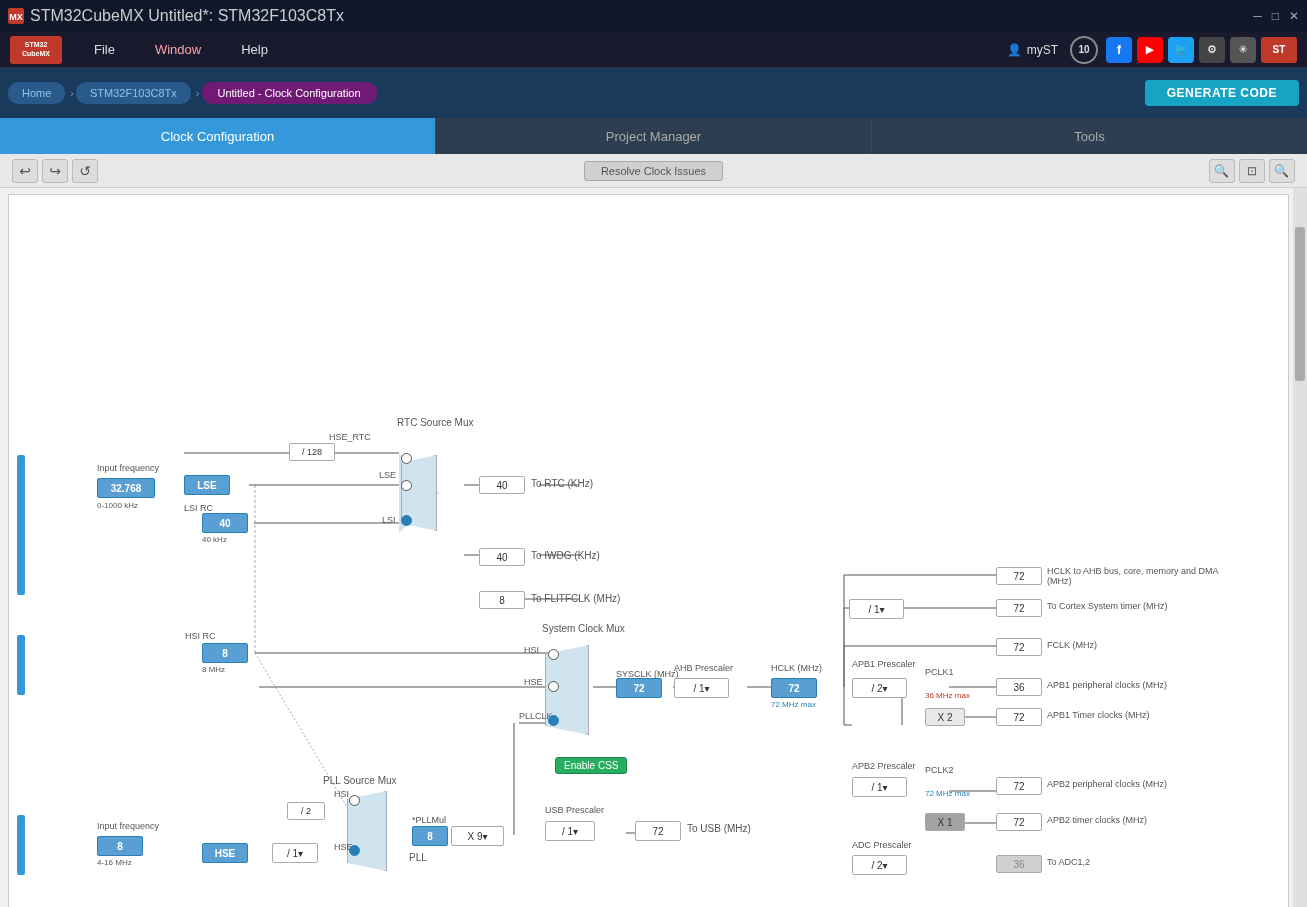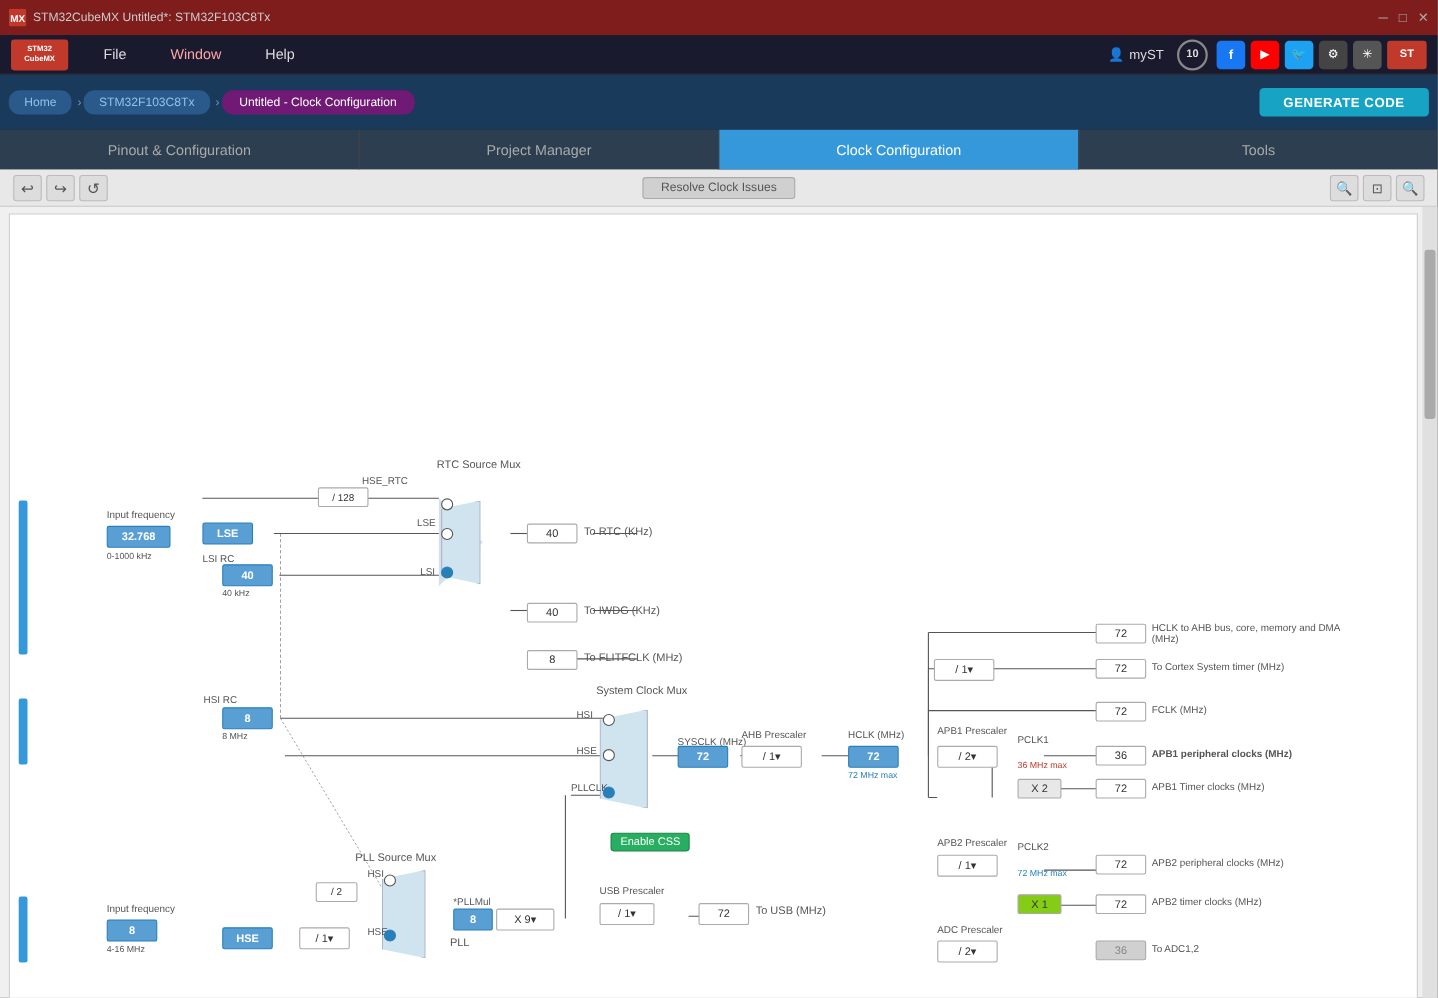"MX" #titlebar { background: #7f1d1d -> #0f172a }
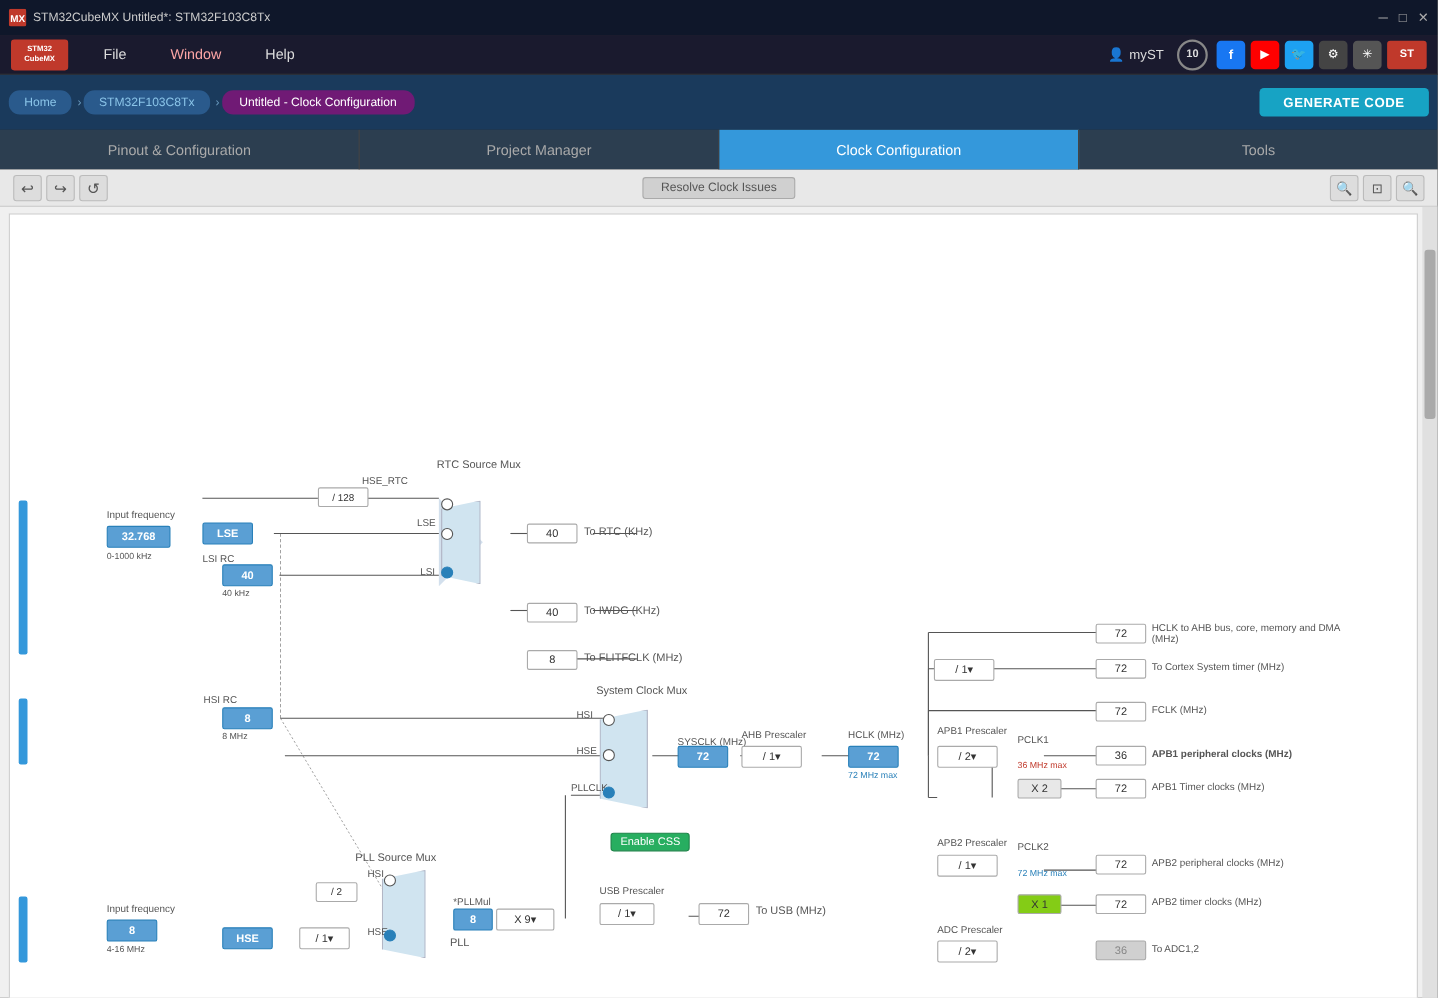"STM32CubeMX Untitled*: STM32F103C8Tx" span { font-size: 11px -> 16px }
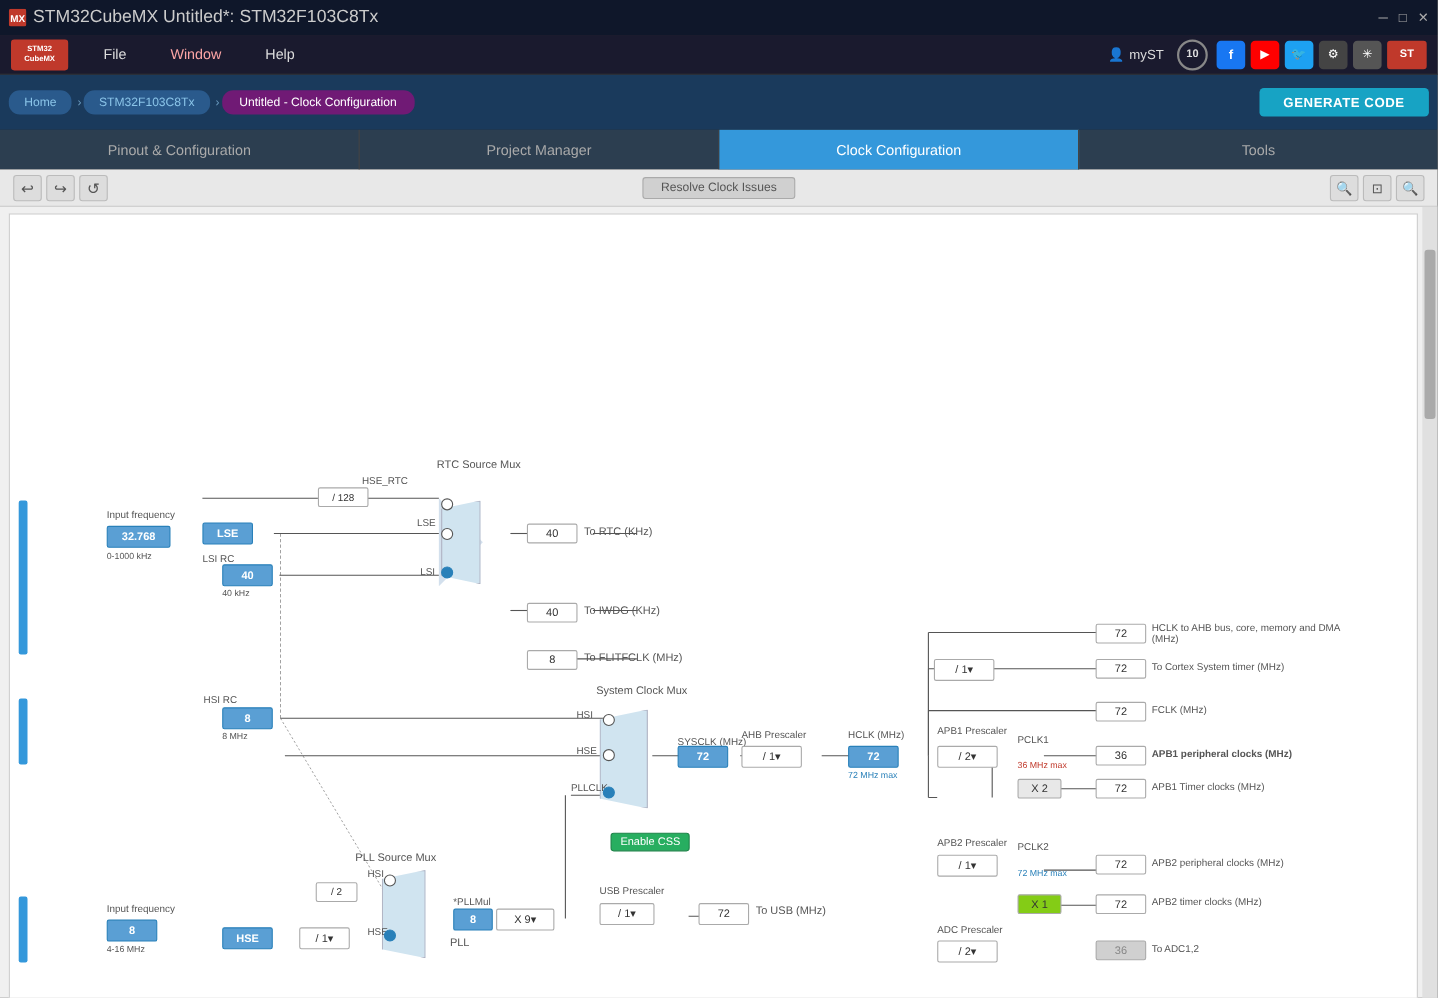"Pinout & Configuration" div { html: <div> <span>Pinout &amp; Configuration</span> </div> -> none }
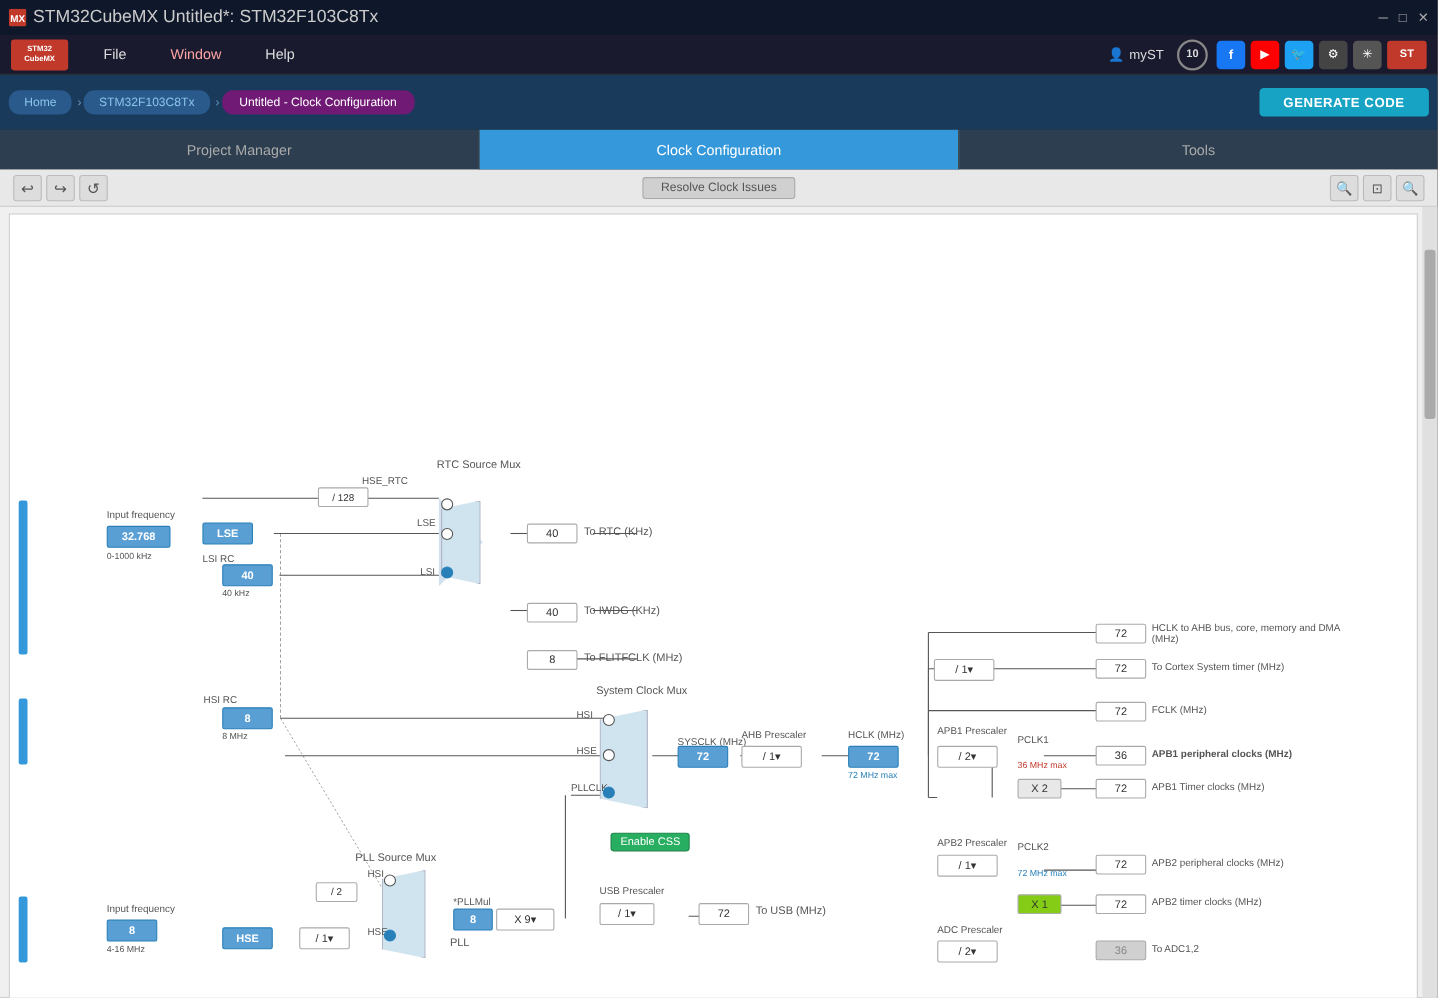"Project Manager" div { order: before "Clock Configuration" -> after "Clock Configuration" }
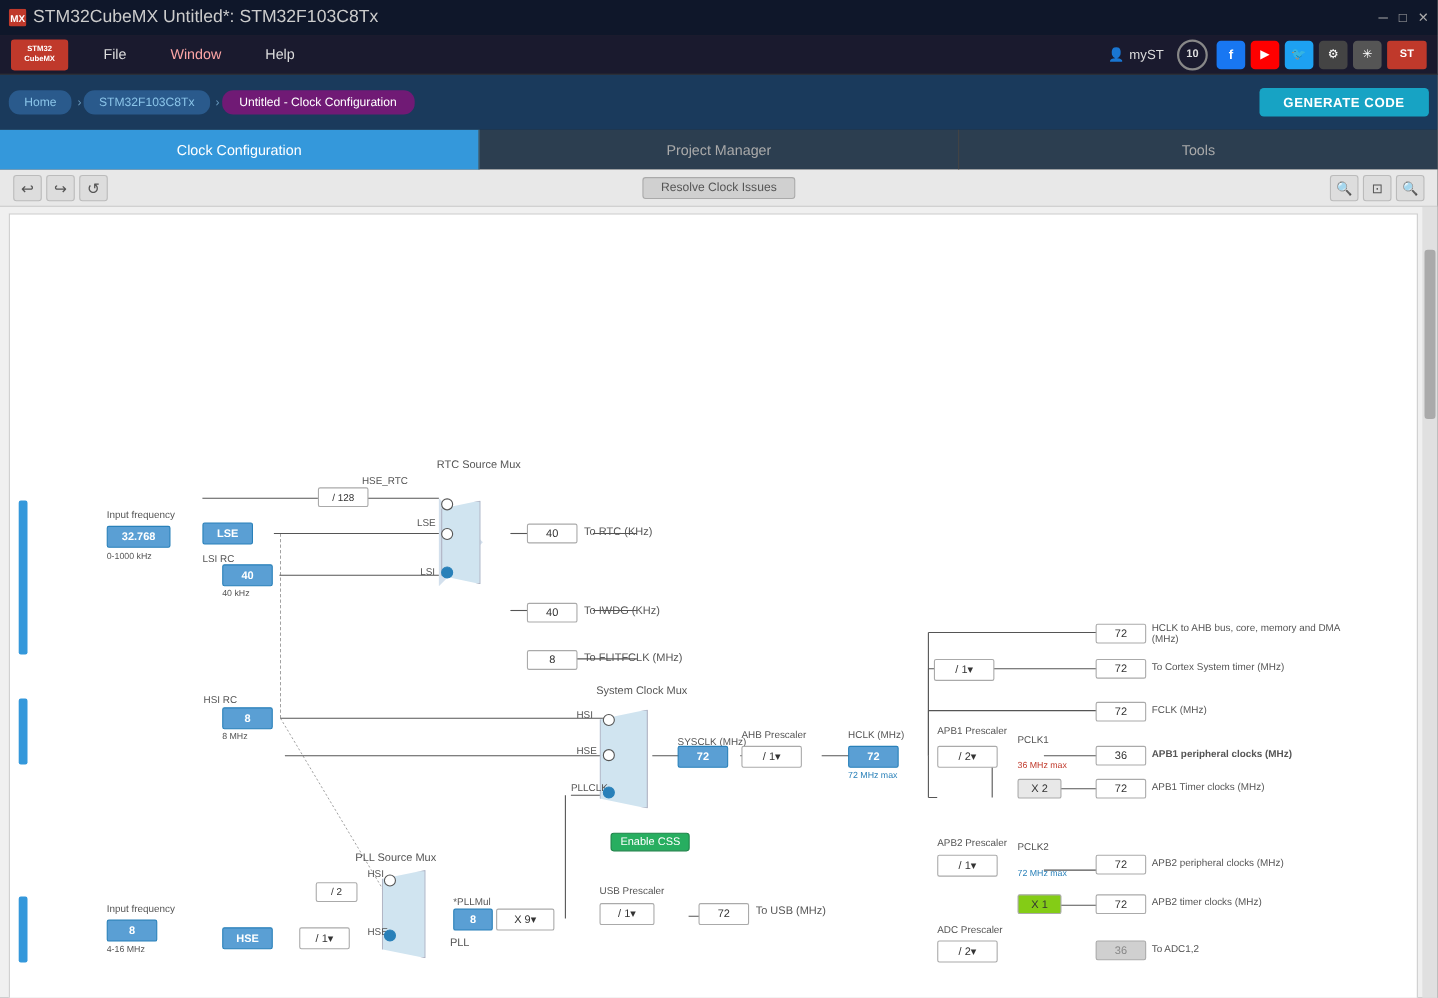"APB1 peripheral clocks (MHz)" div { font-weight: bold -> none }
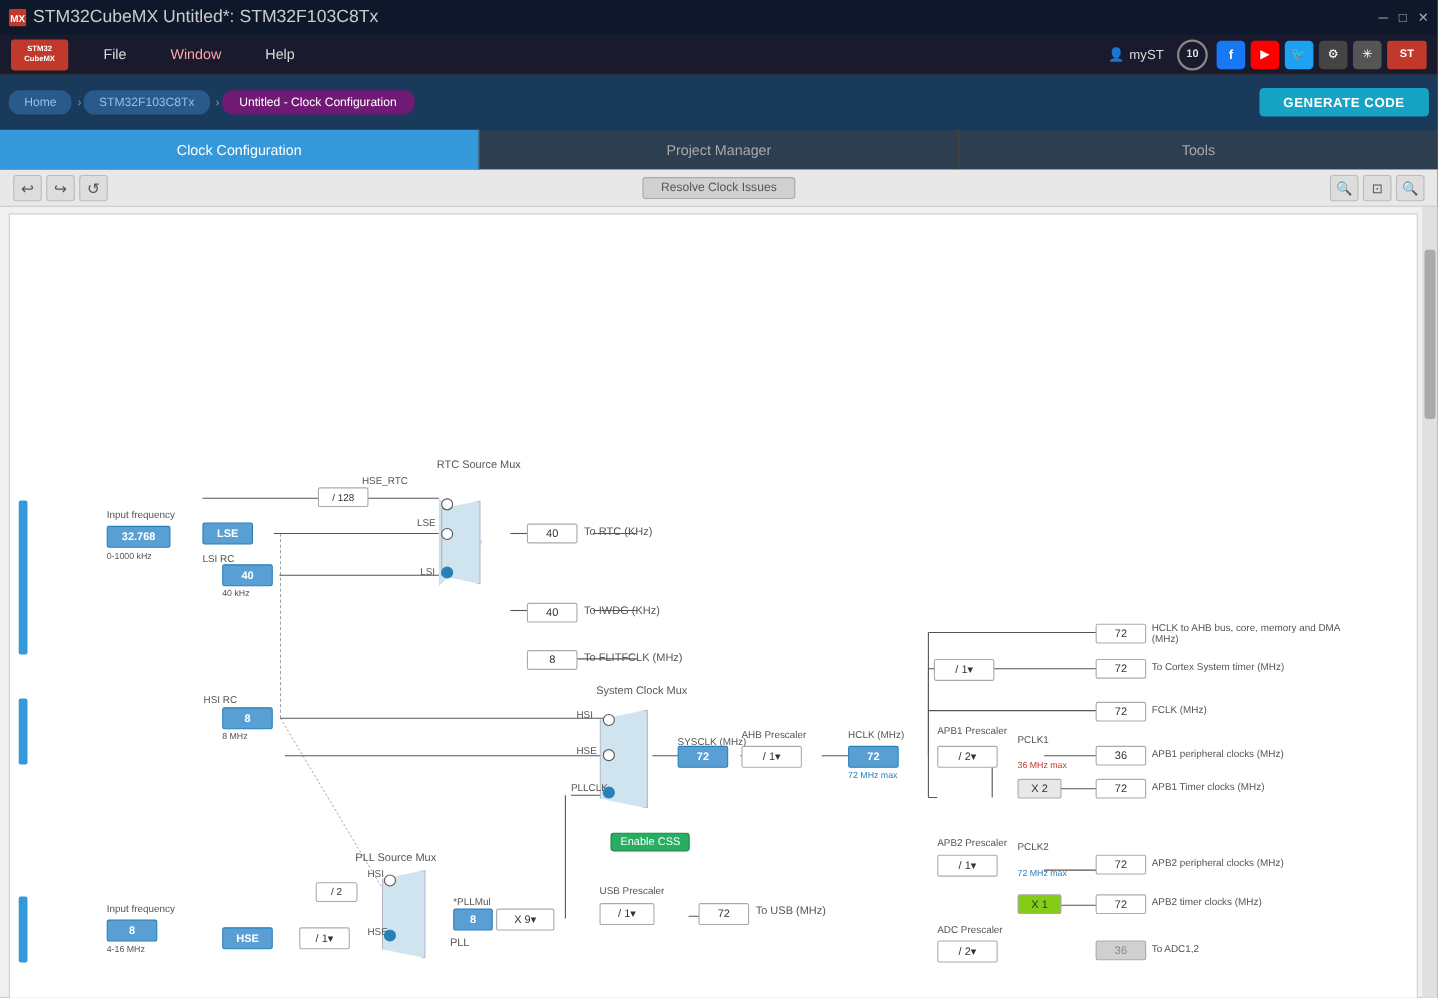"X 1" div { background: #84cc16 -> #a3a3a3 }
